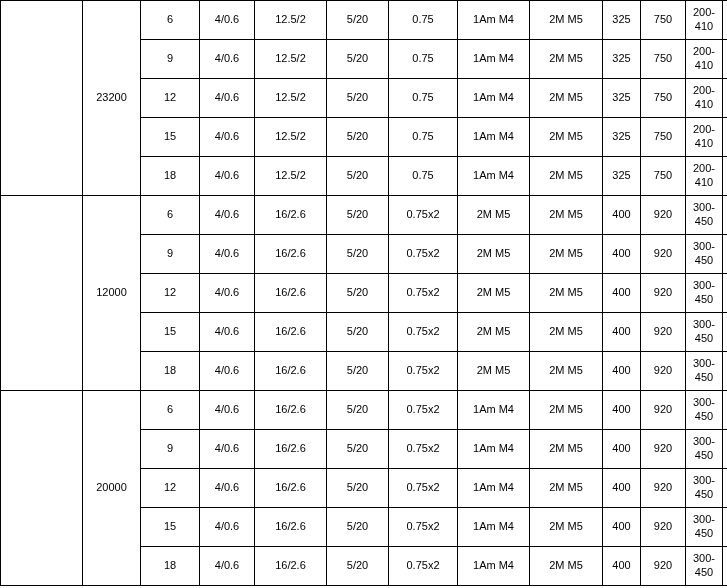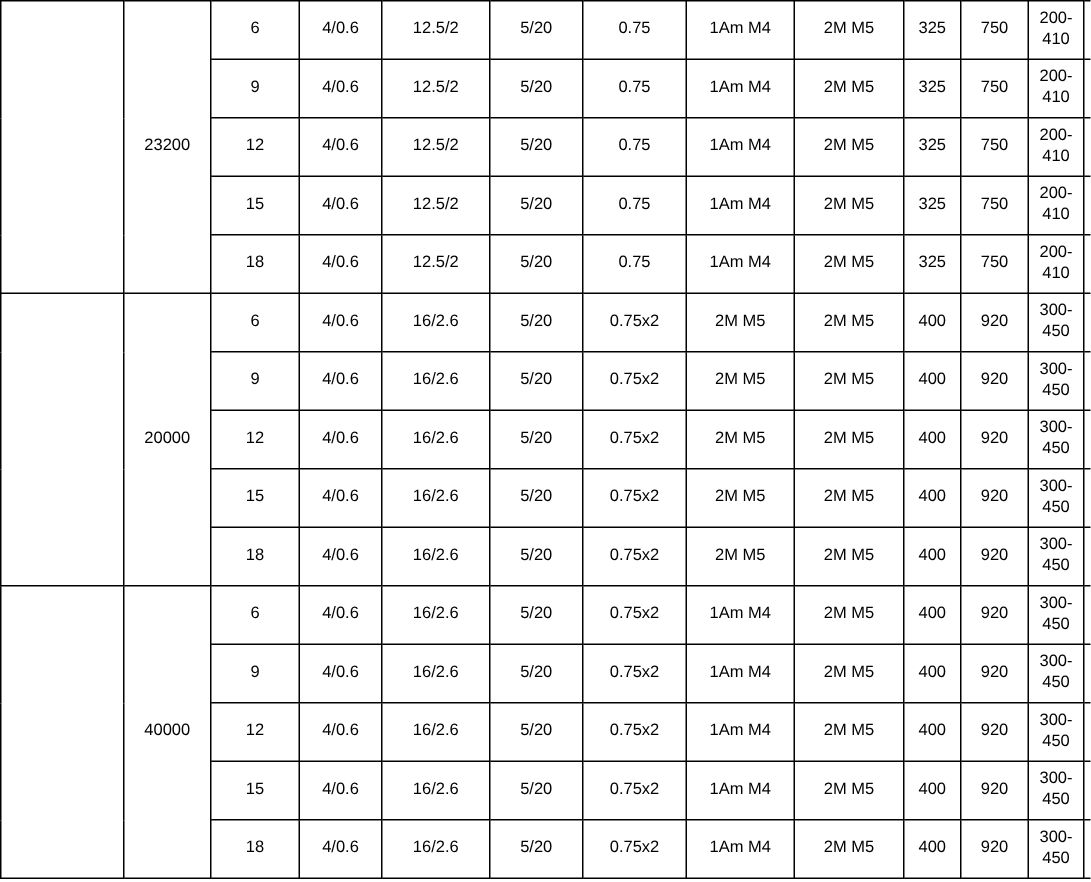"20000" td.group-cell { text: 20000 -> 12000 }
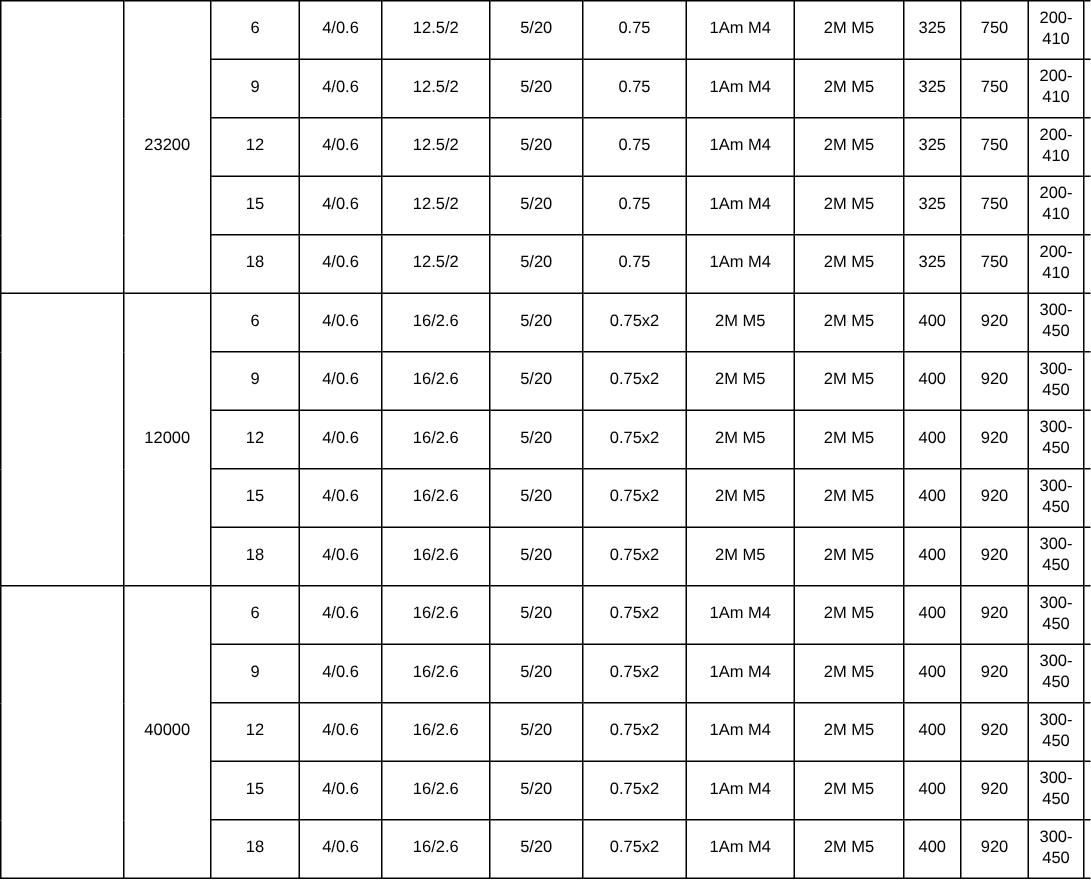"40000" td.group-cell { text: 40000 -> 20000 }
